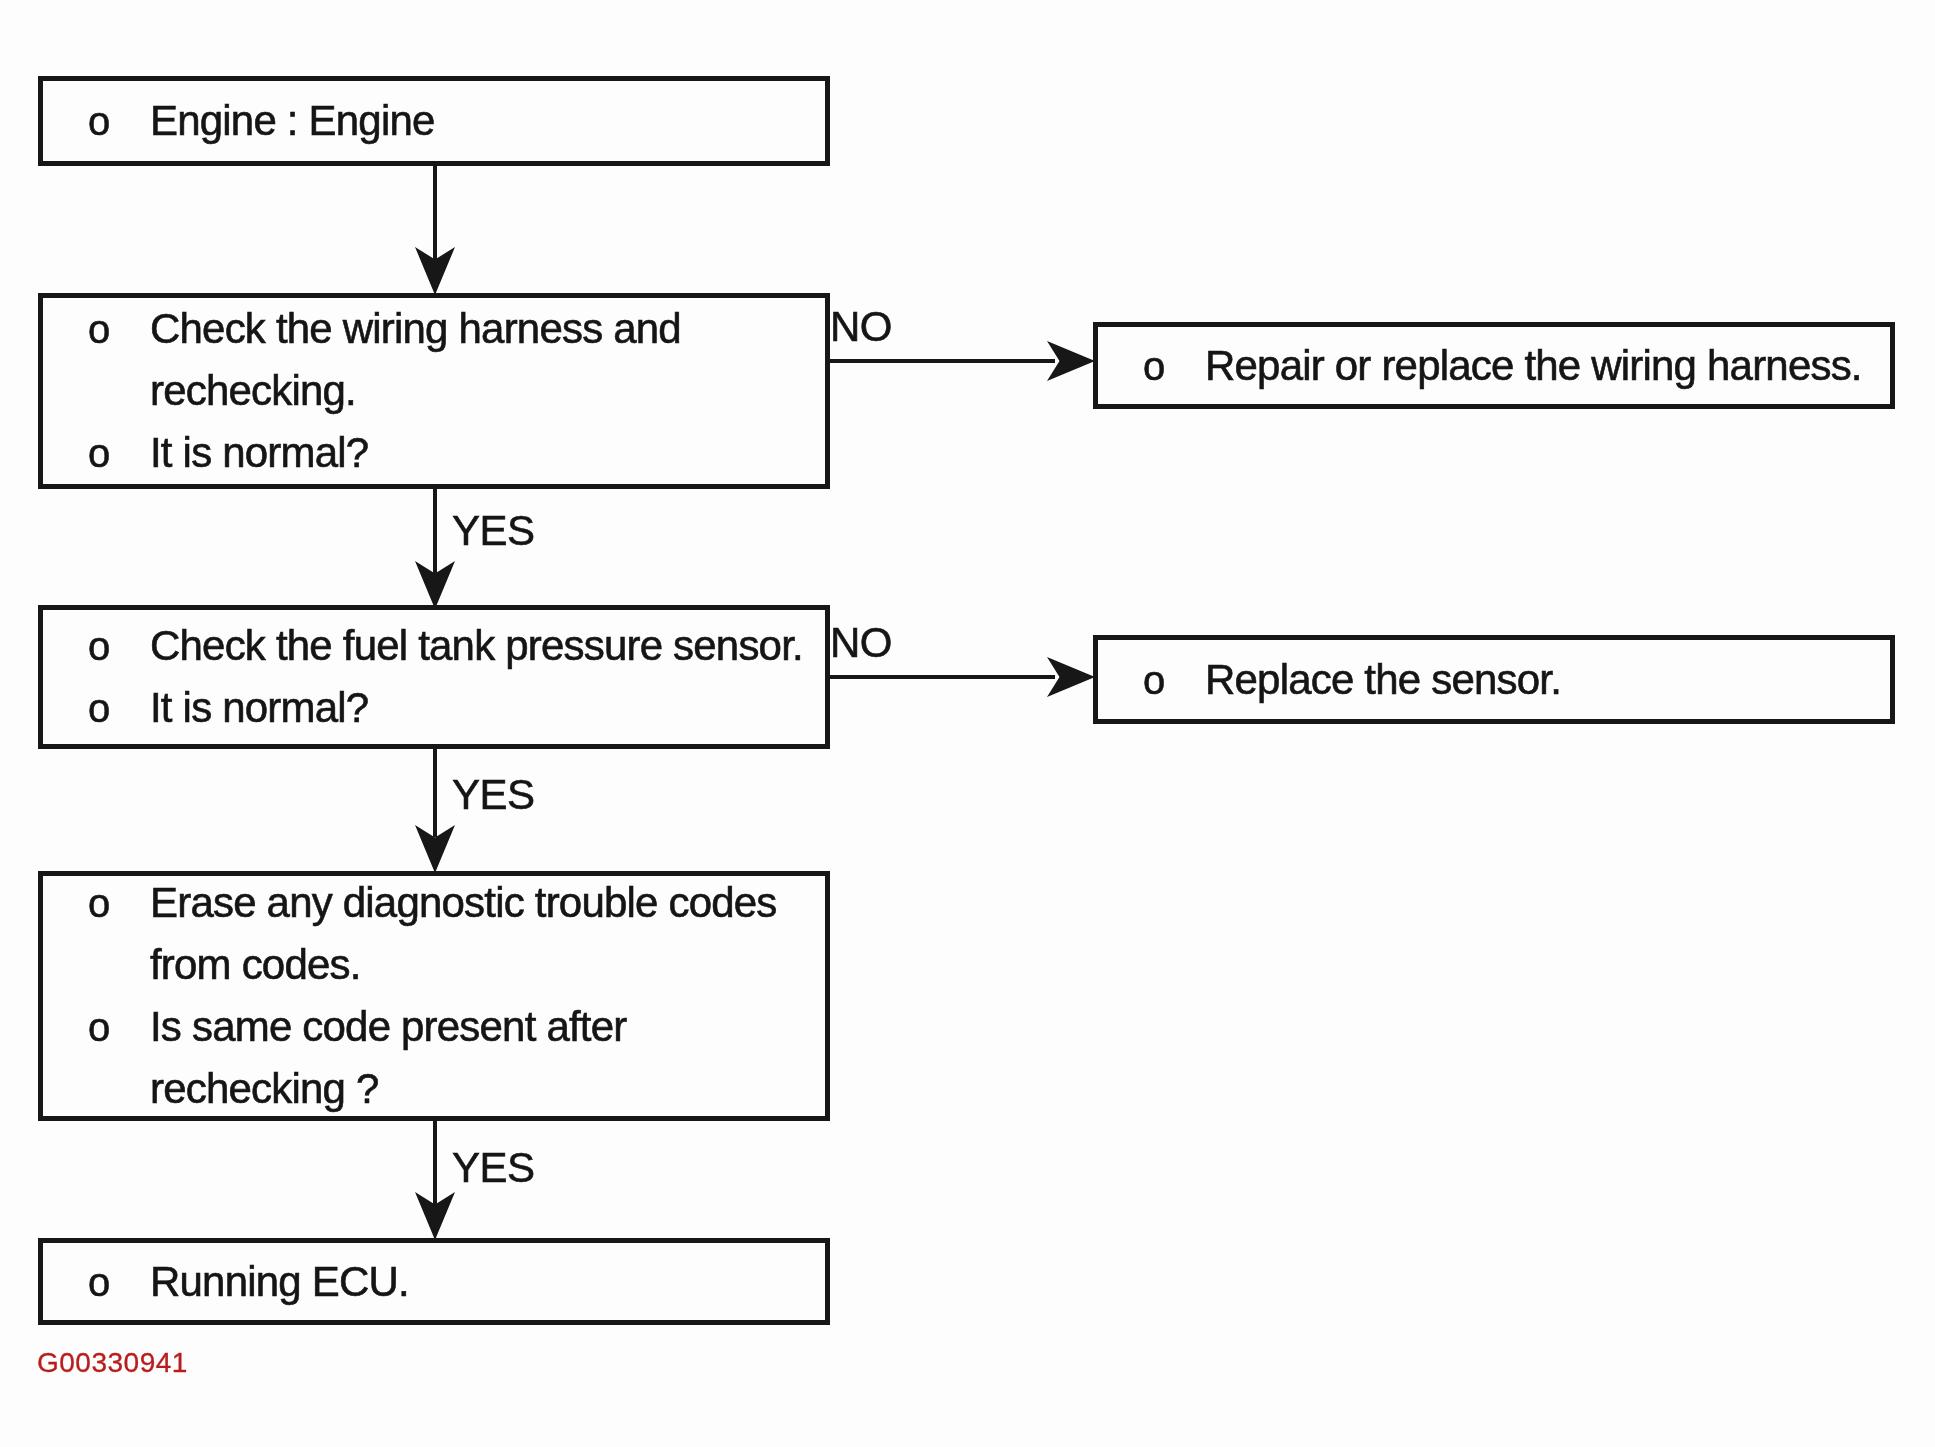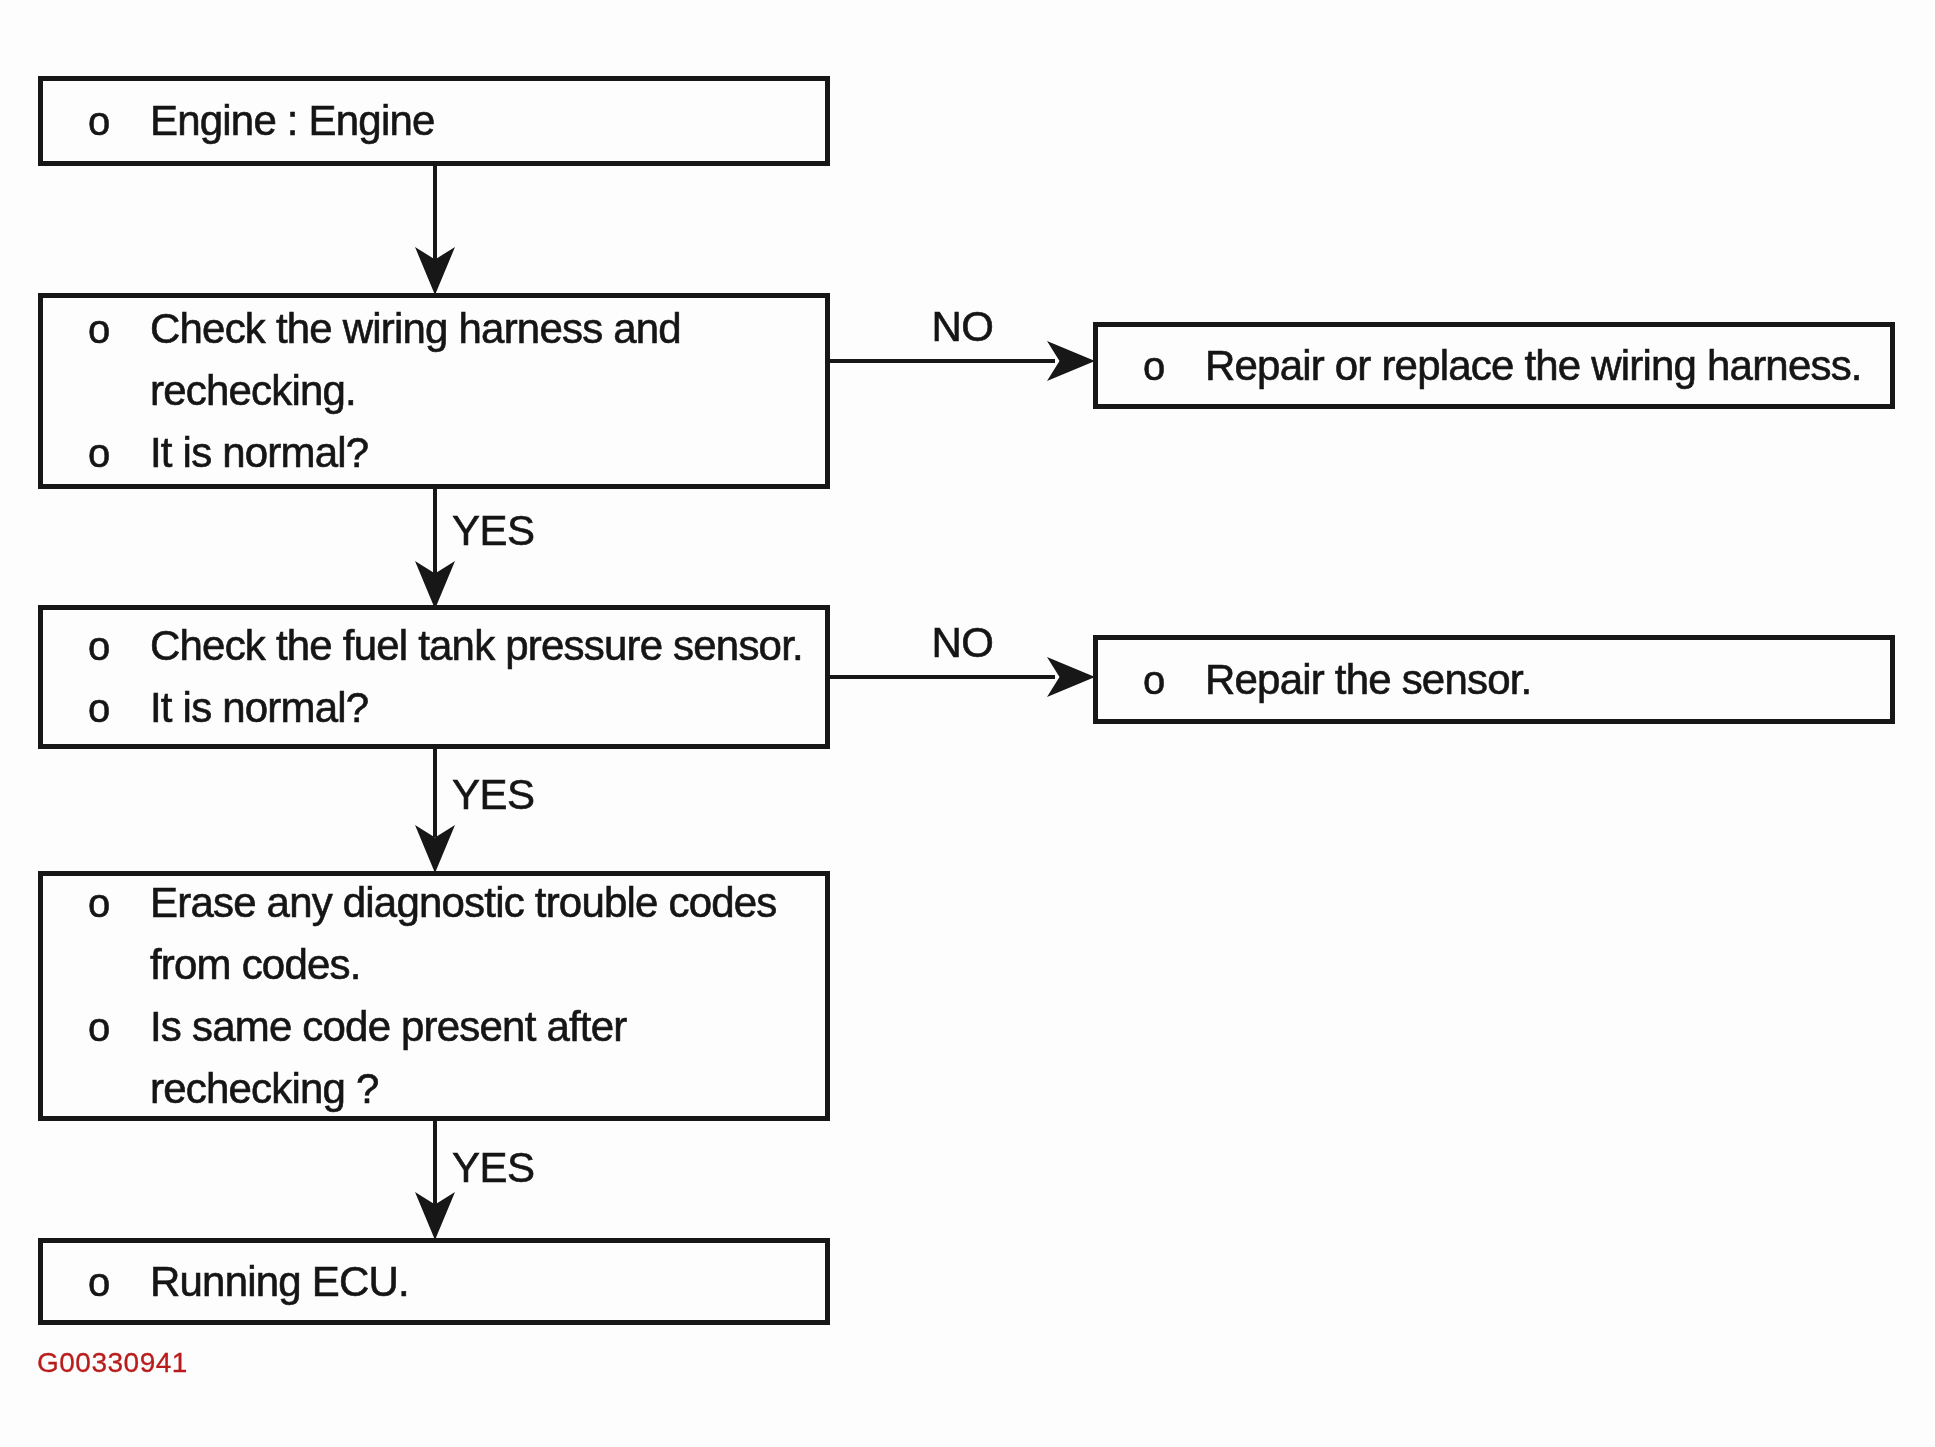"NO" .edge-label.center { text-align: center -> none }
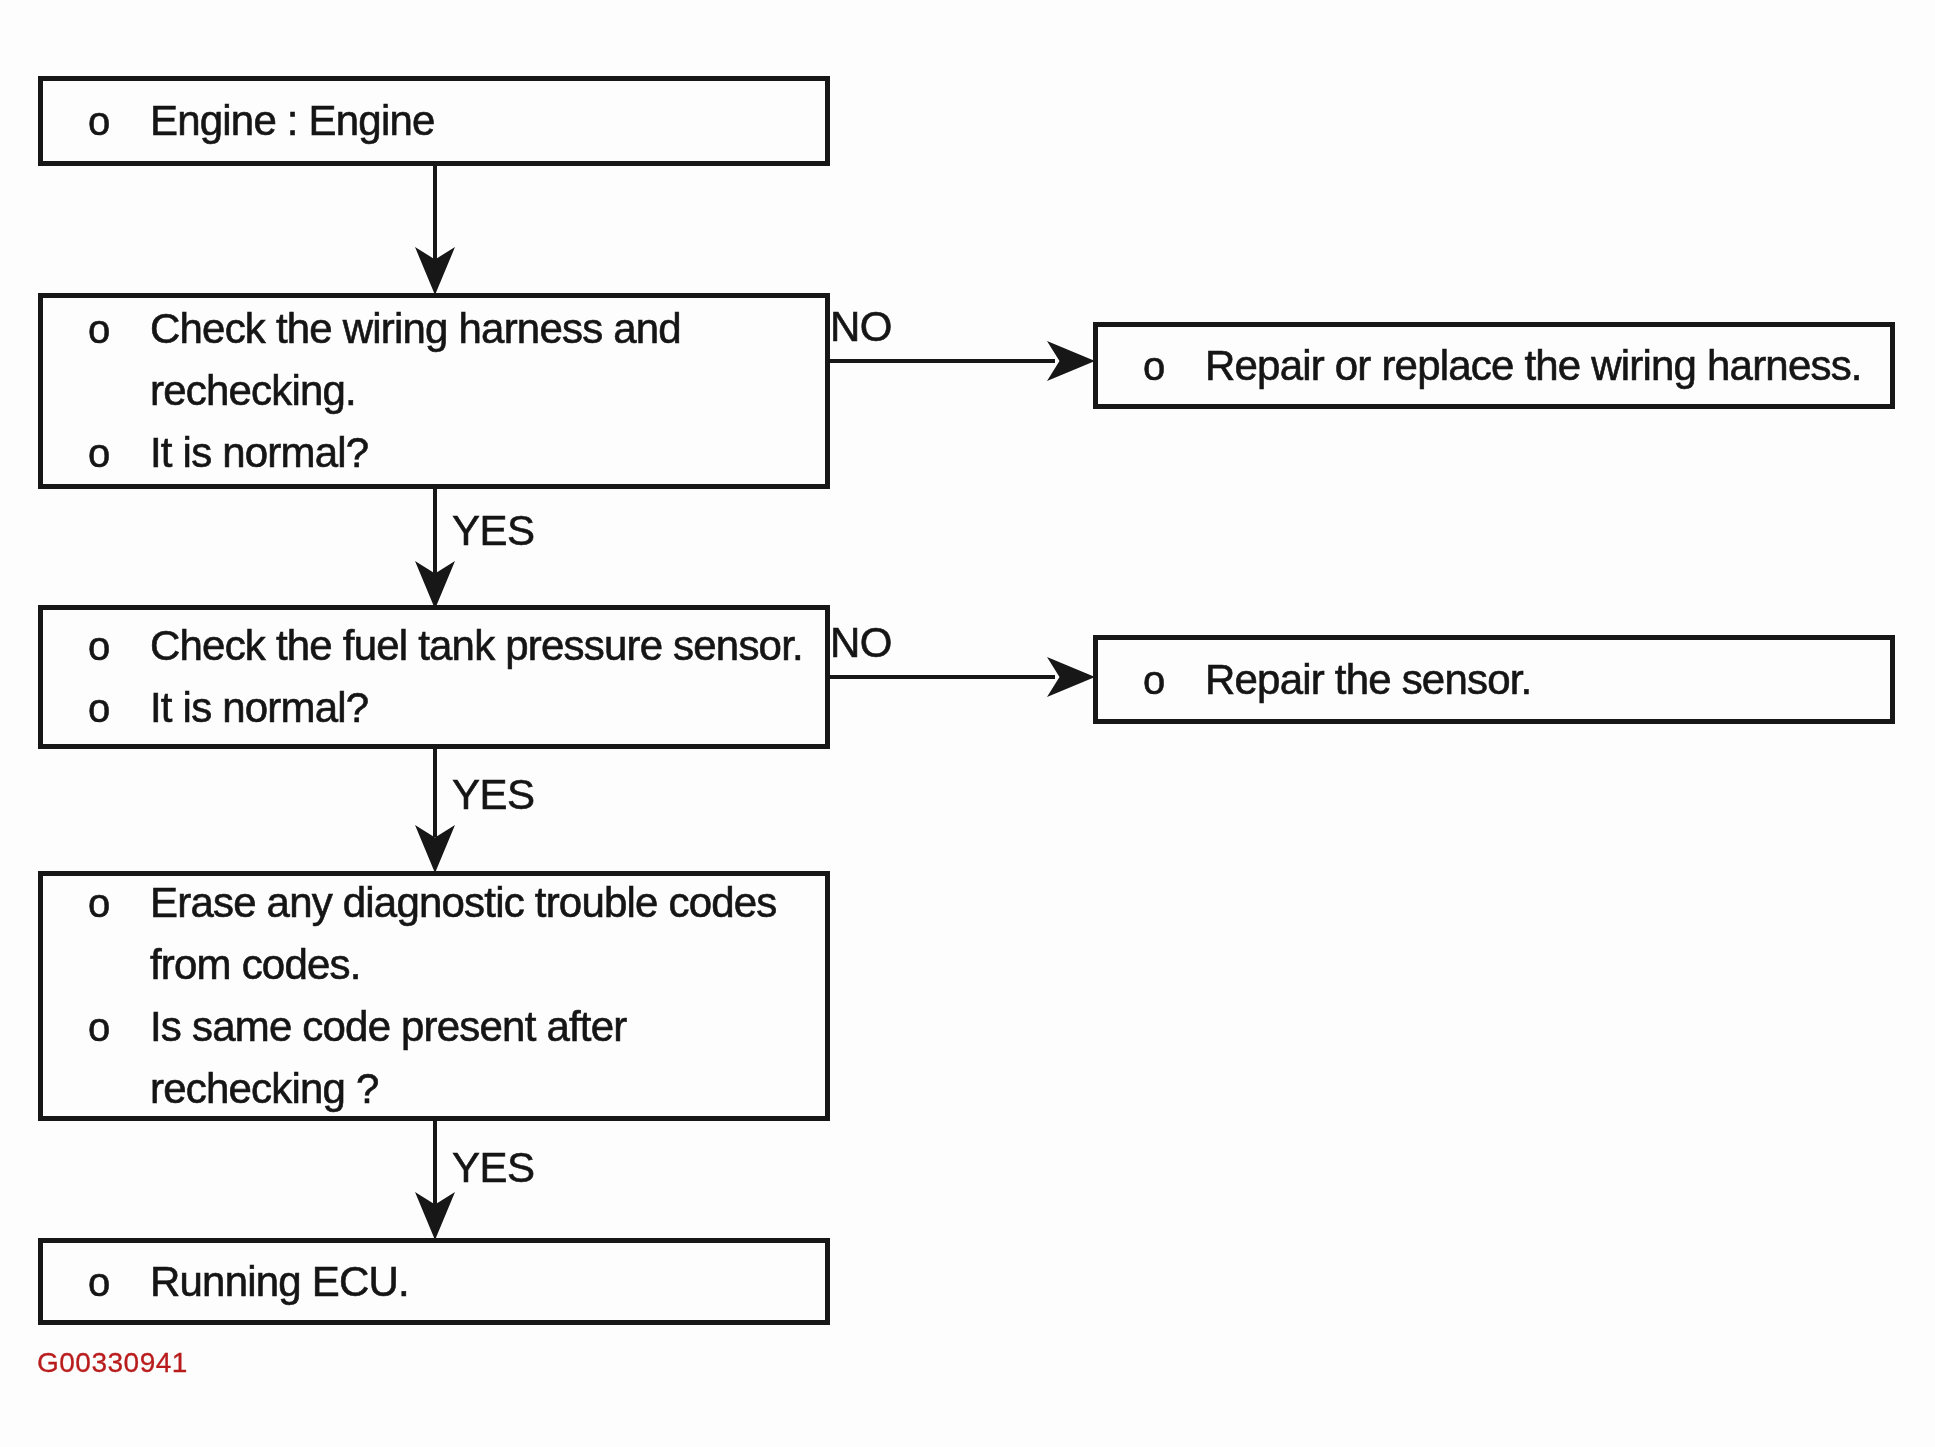"Repair the sensor." div.line { text: Repair -> Replace }
